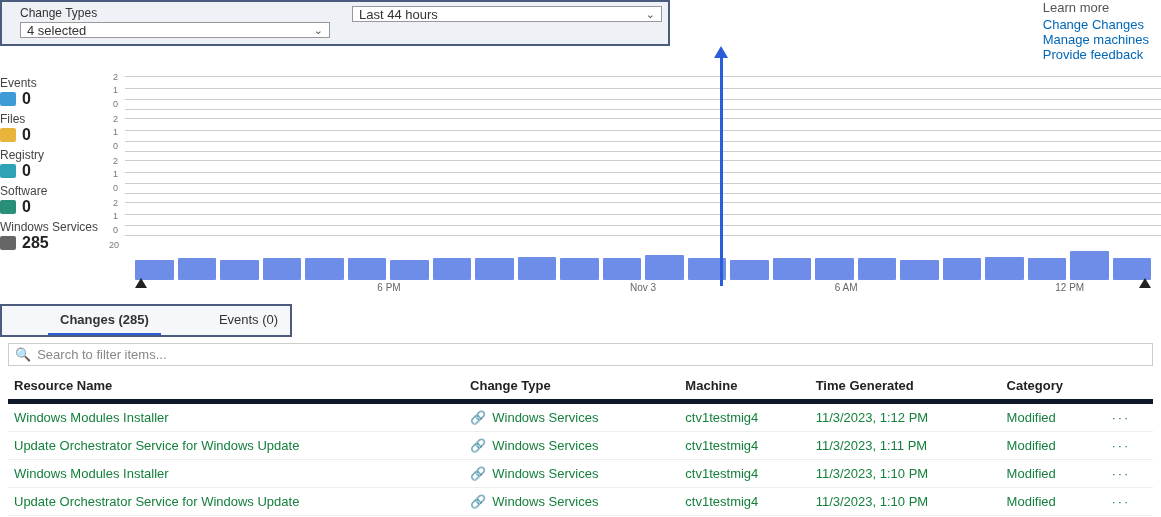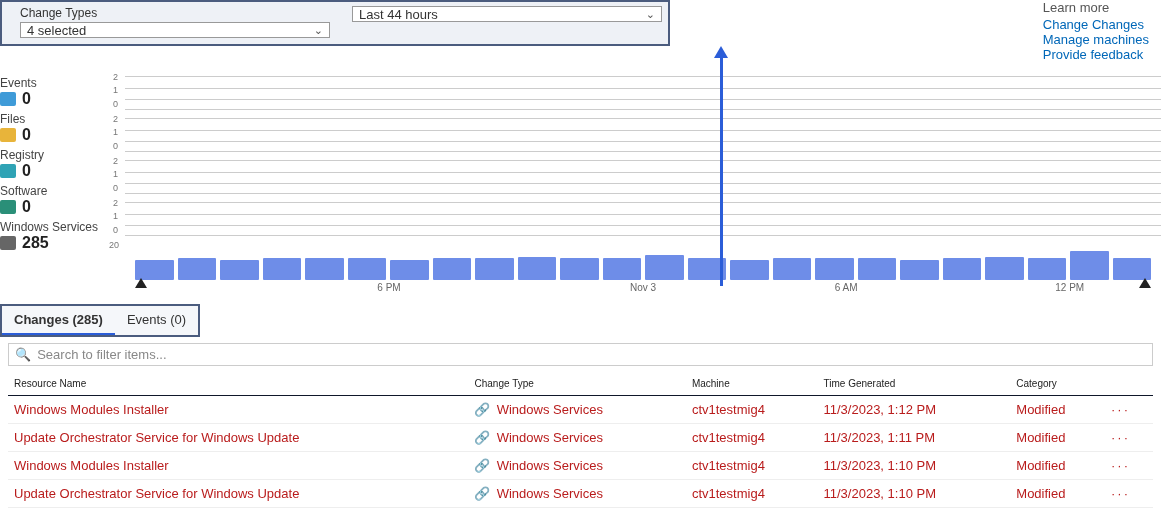"Changes (285)" .tab { margin-left: none -> 46px }
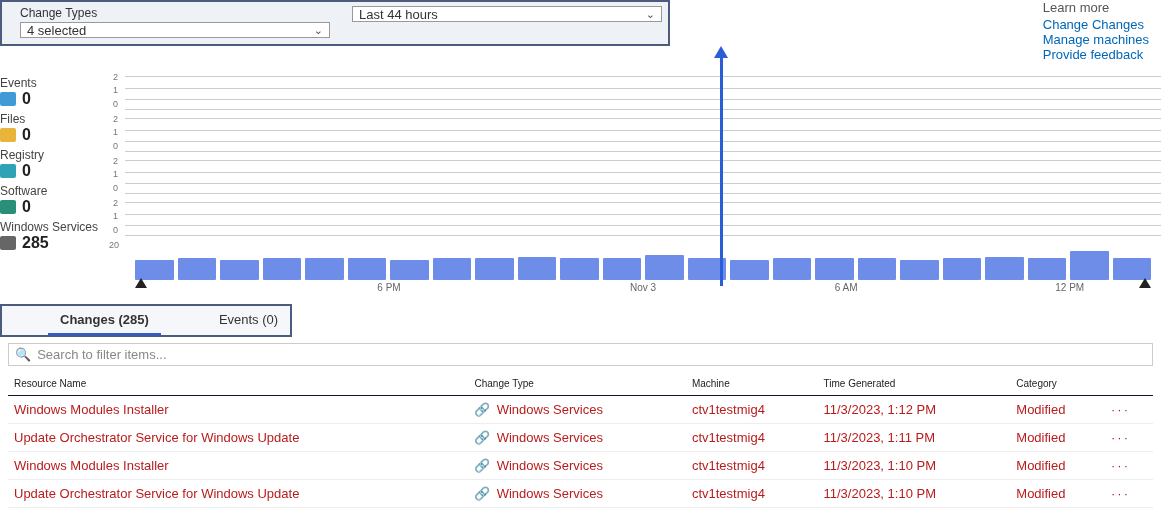"Resource Name" .tbl th { border-bottom: 1px solid #0f172a -> 5px solid #0f172a; font-size: 10px -> 13px; font-weight: 400 -> 700 }
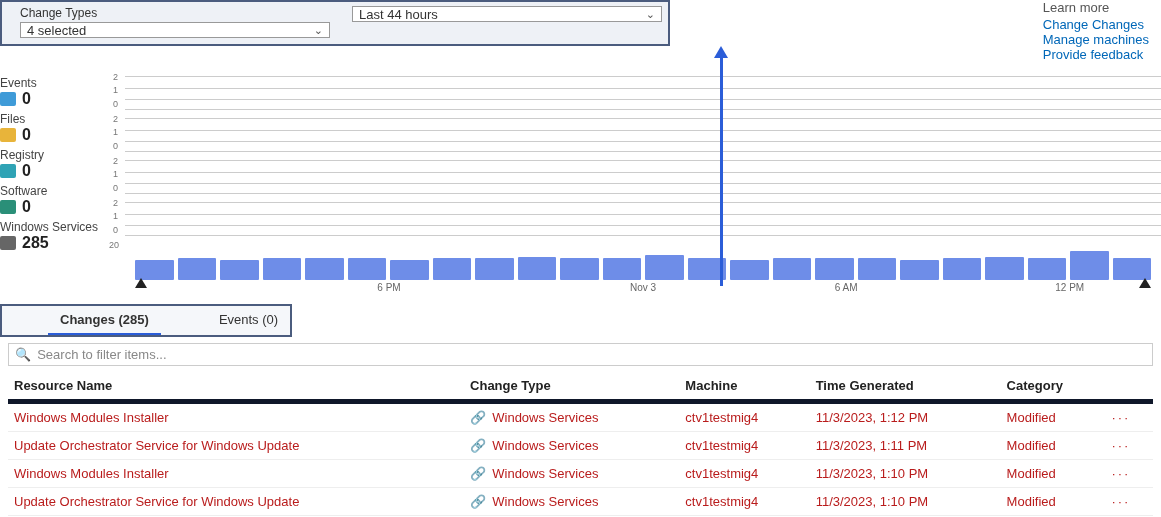"Windows Modules Installer" .tbl td { color: #b91c1c -> #15803d }
